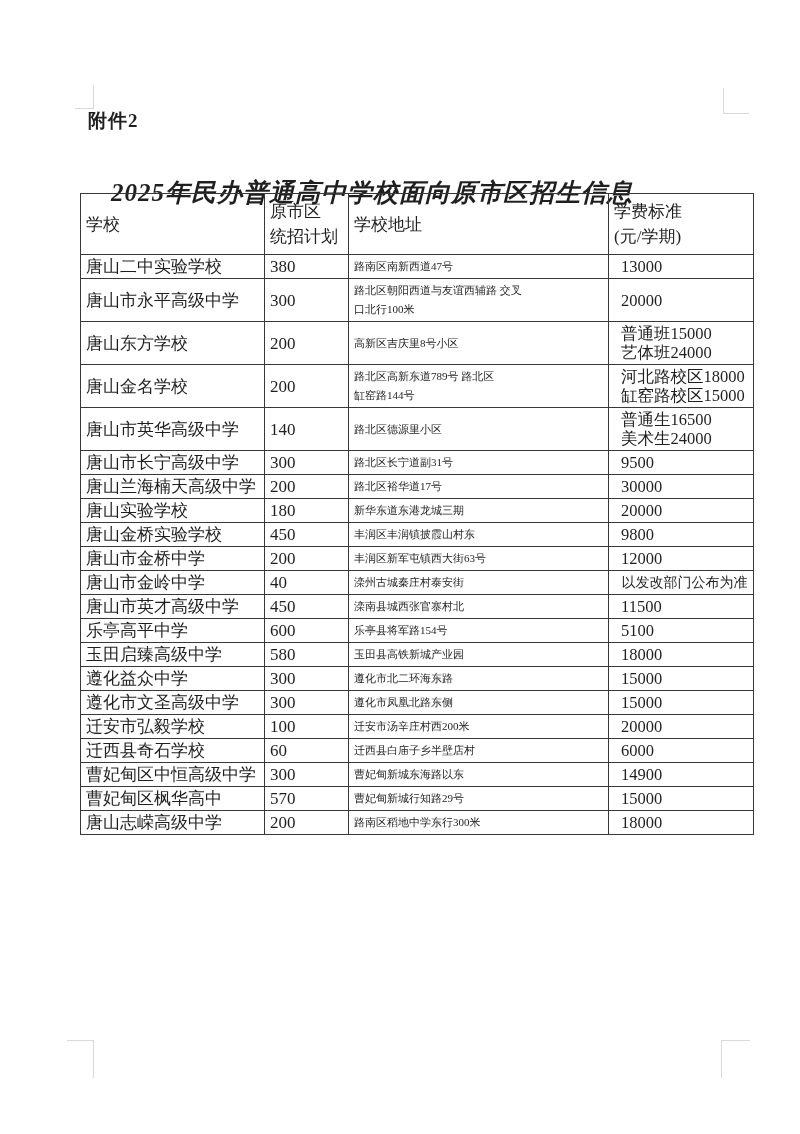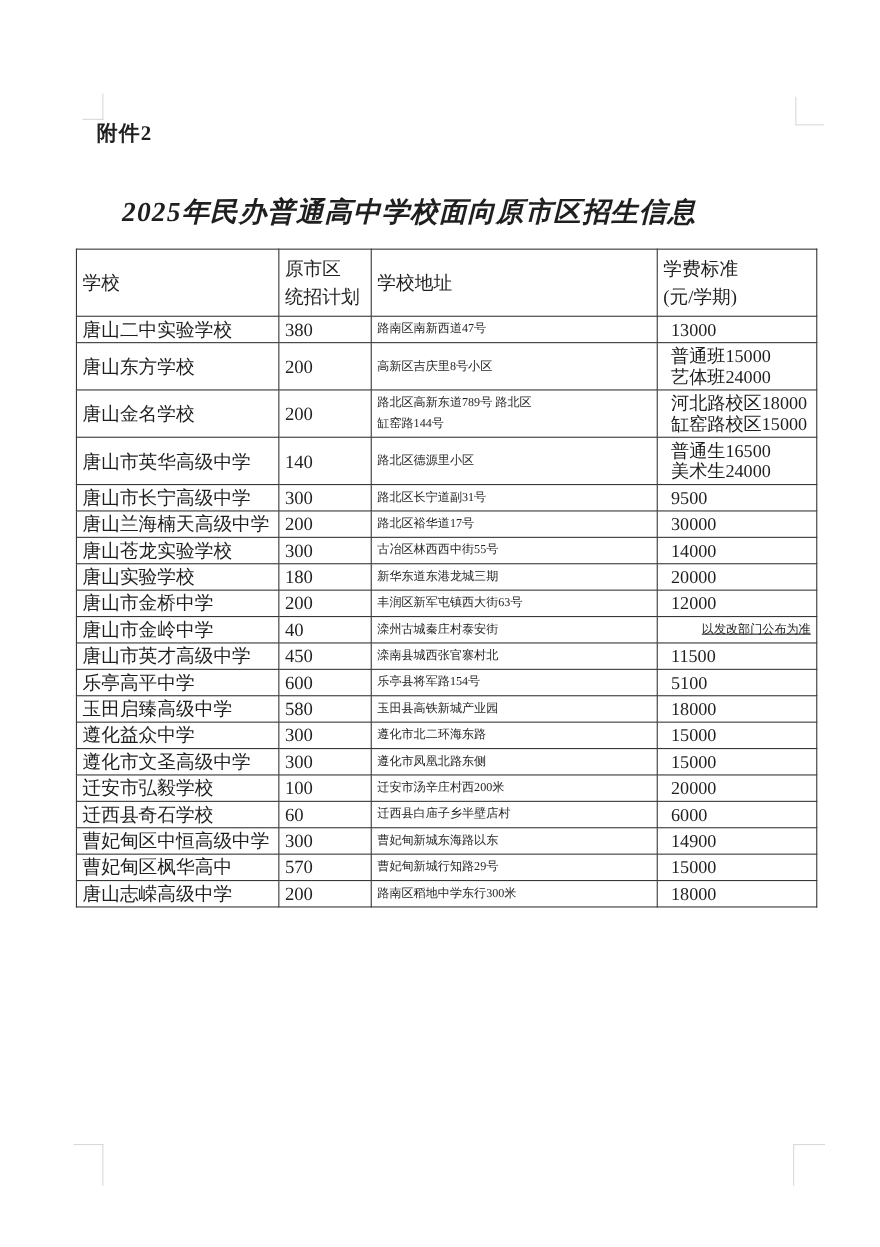"学校" table.enroll { left: 69px -> 80px; margin-top: 33px -> none }
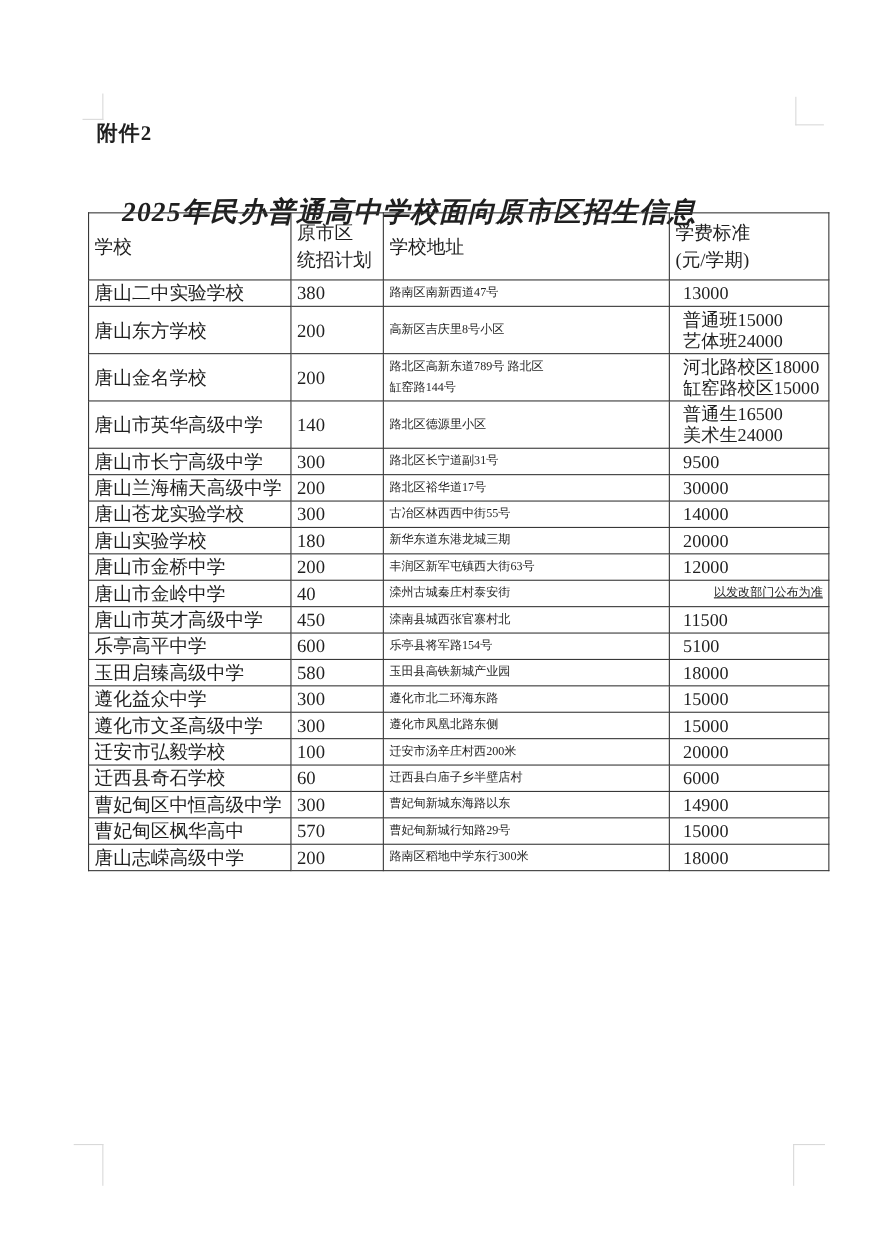"唐山市永平高级中学" tr { html: none -> <tr> <td>唐山市永平高级中学</td> <td>300</td> <td>路北区朝阳西道与友谊西辅路 交叉 口北行100米</td> <td>20000</td> </tr> }
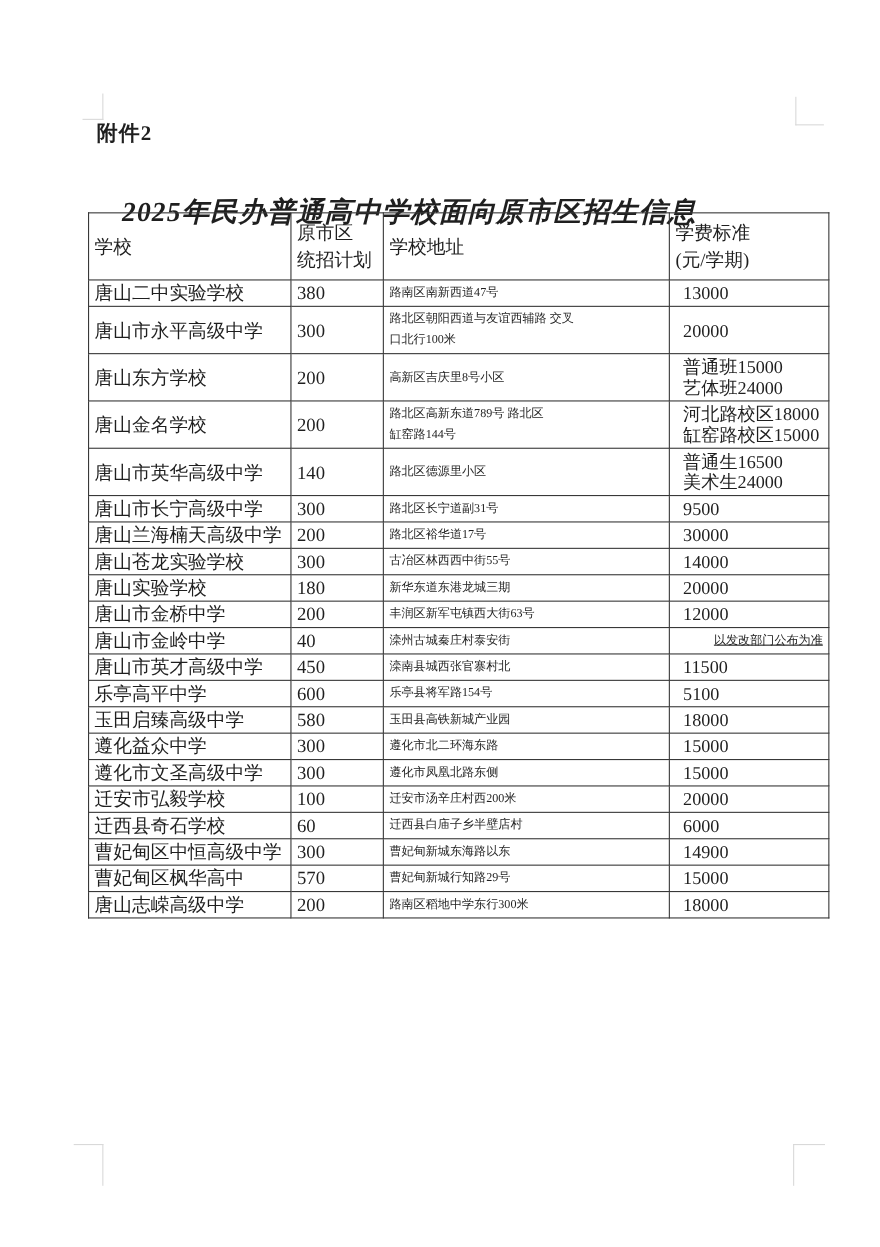"唐山苍龙实验学校" tr { html: <tr> <td>唐山苍龙实验学校</td> <td>300</td> <td>古冶区林西西中街55号</td> <td>14000</td> </tr> -> none }
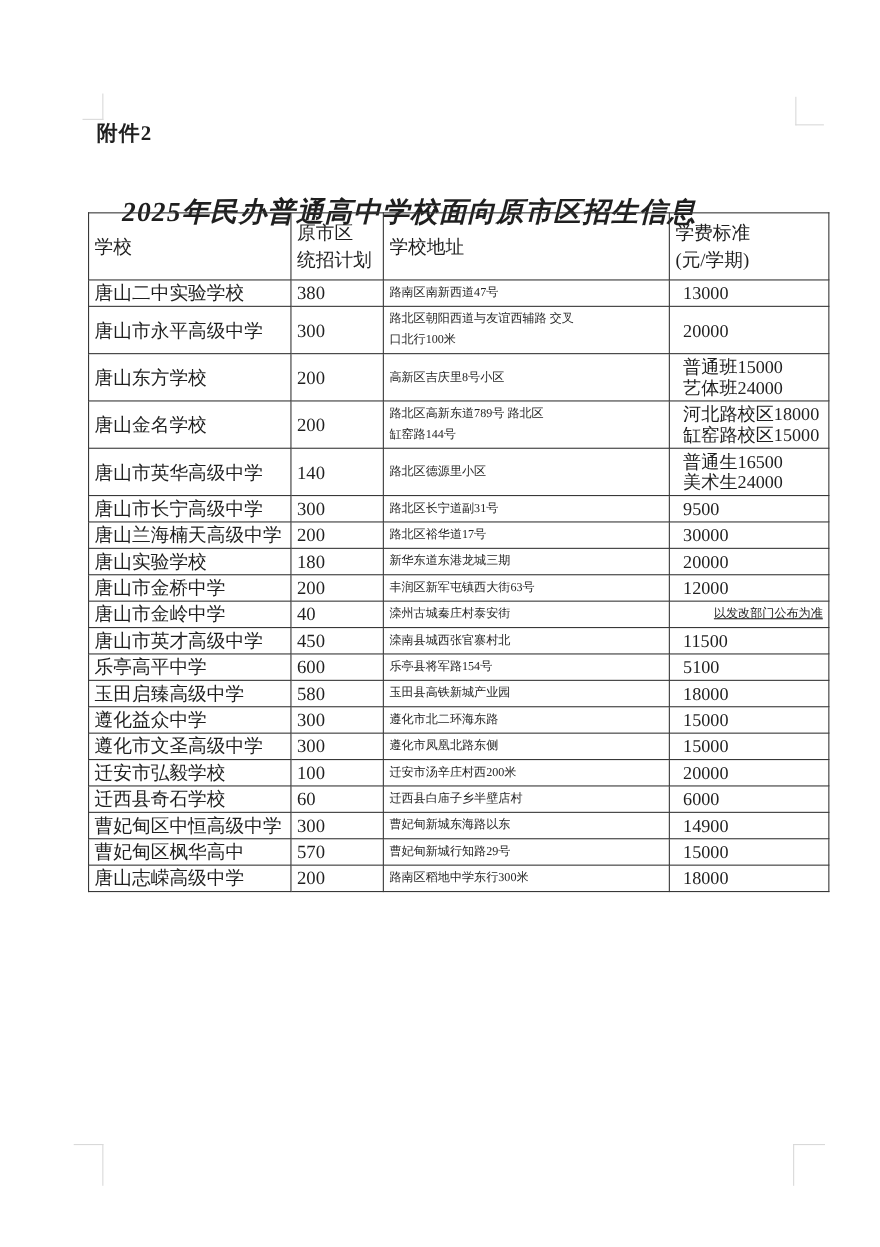"唐山金桥实验学校" tr { html: none -> <tr> <td>唐山金桥实验学校</td> <td>450</td> <td>丰润区丰润镇披霞山村东</td> <td>9800</td> </tr> }
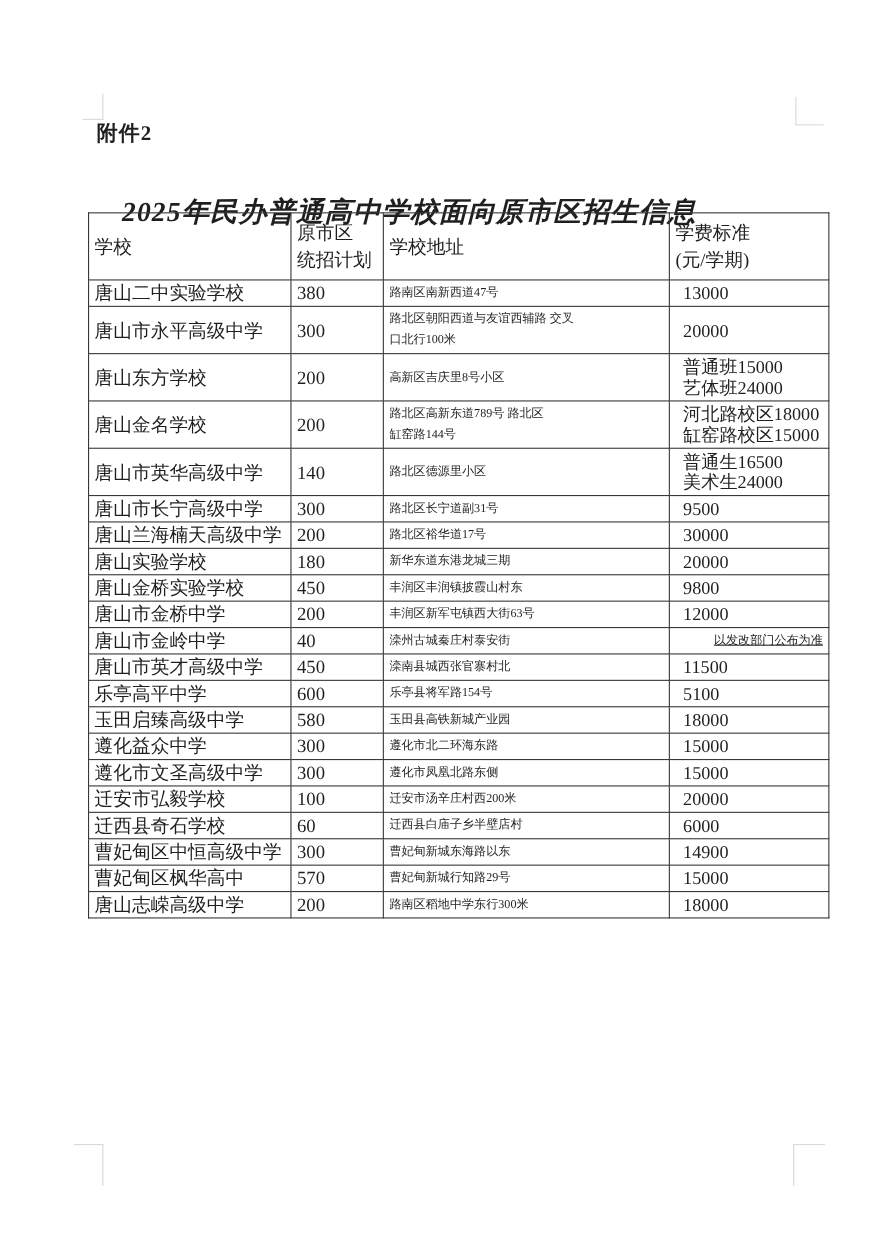"以发改部门公布为准" .enroll td.fee.fee-center { font-size: 11px -> 14px; text-align: right -> center; text-decoration: underline -> none }
